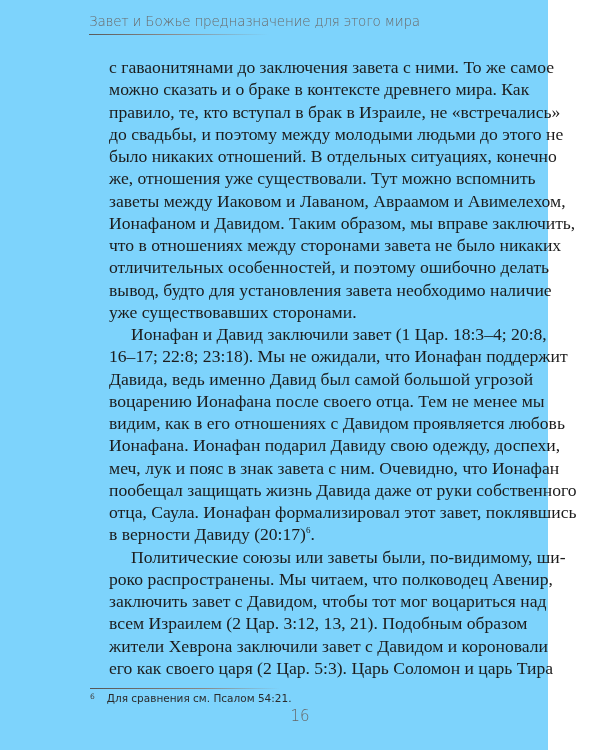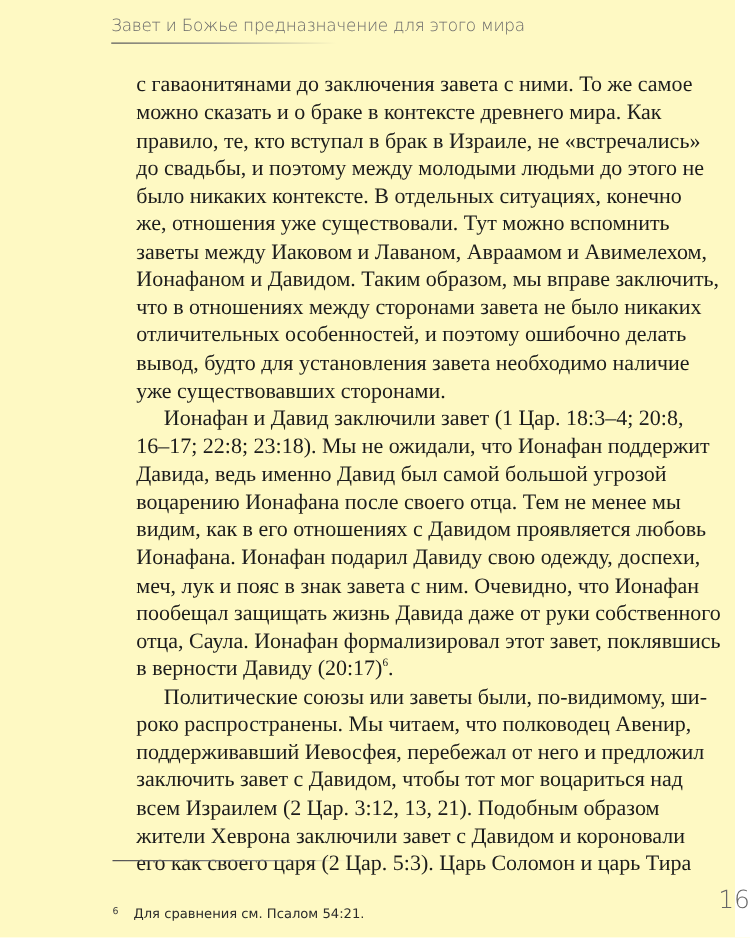"Завет и Божье предназначение для" .page { background: #fef9c3 -> #7dd3fc; padding-left: 40px -> none }
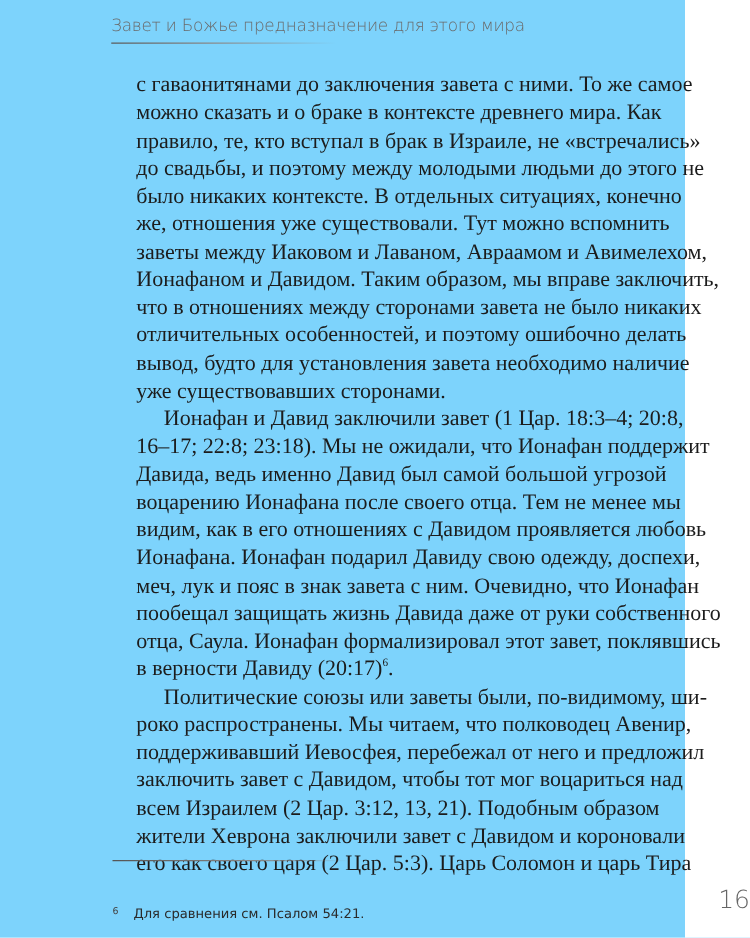"было никаких контексте. В отдельных" span { text: контексте -> отношений }
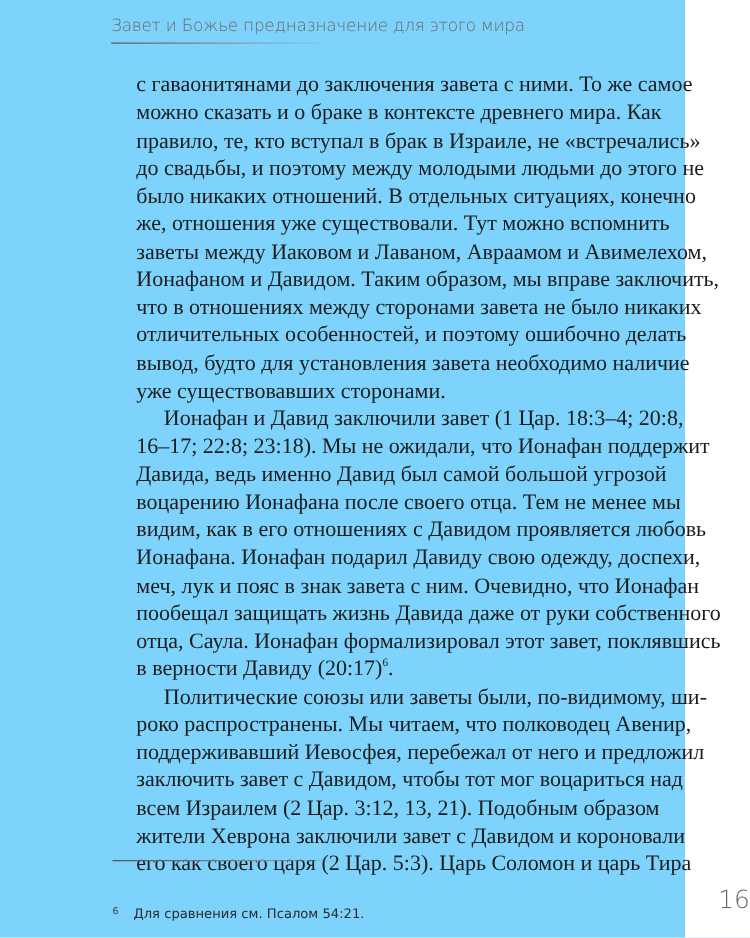"поддерживавший Иевосфея, перебежал от" span.line { html: <span><span>поддерживавший Иевосфея, перебежал от него и предложил</span></span> -> none }
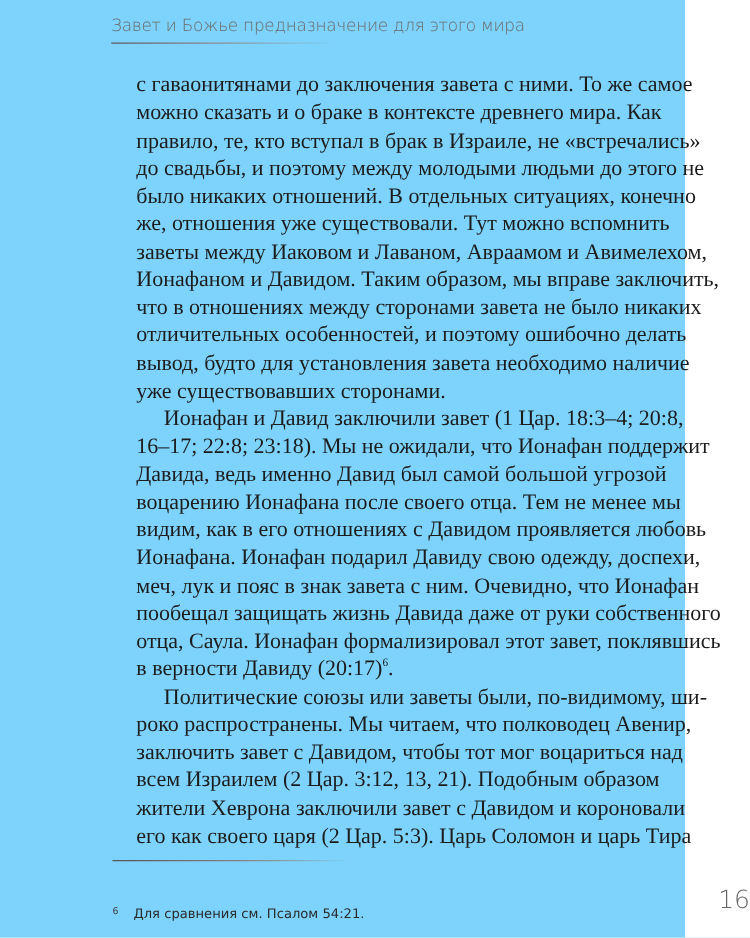"6 Для сравнения см. Псалом" .footnote { margin-top: 32px -> none }
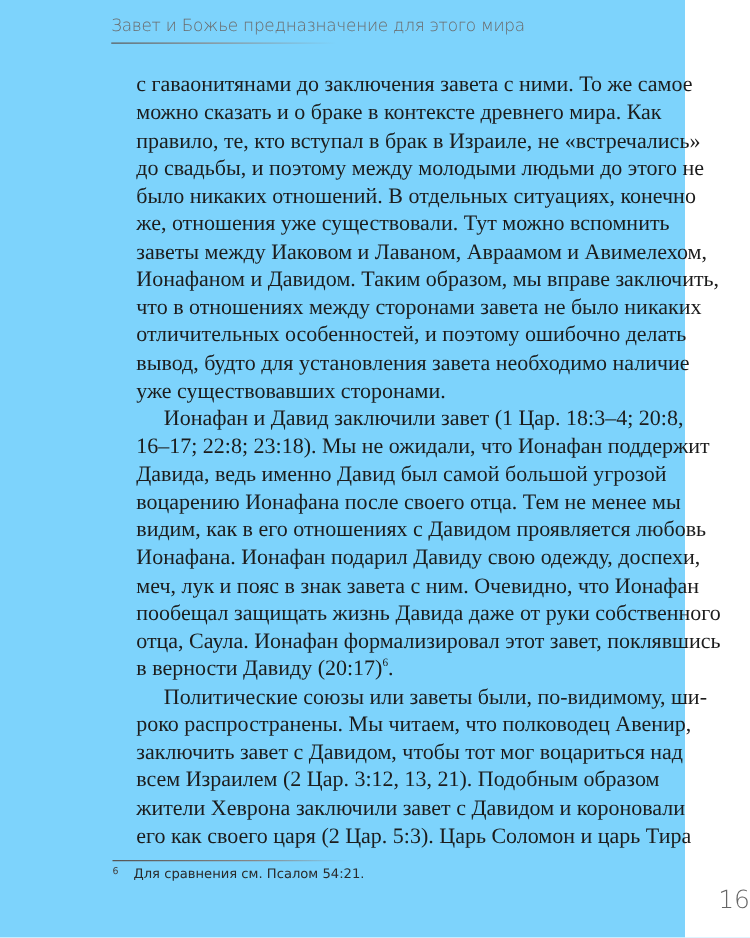"16" .page-number { font-size: 20px -> 15px; text-align: right -> center }
